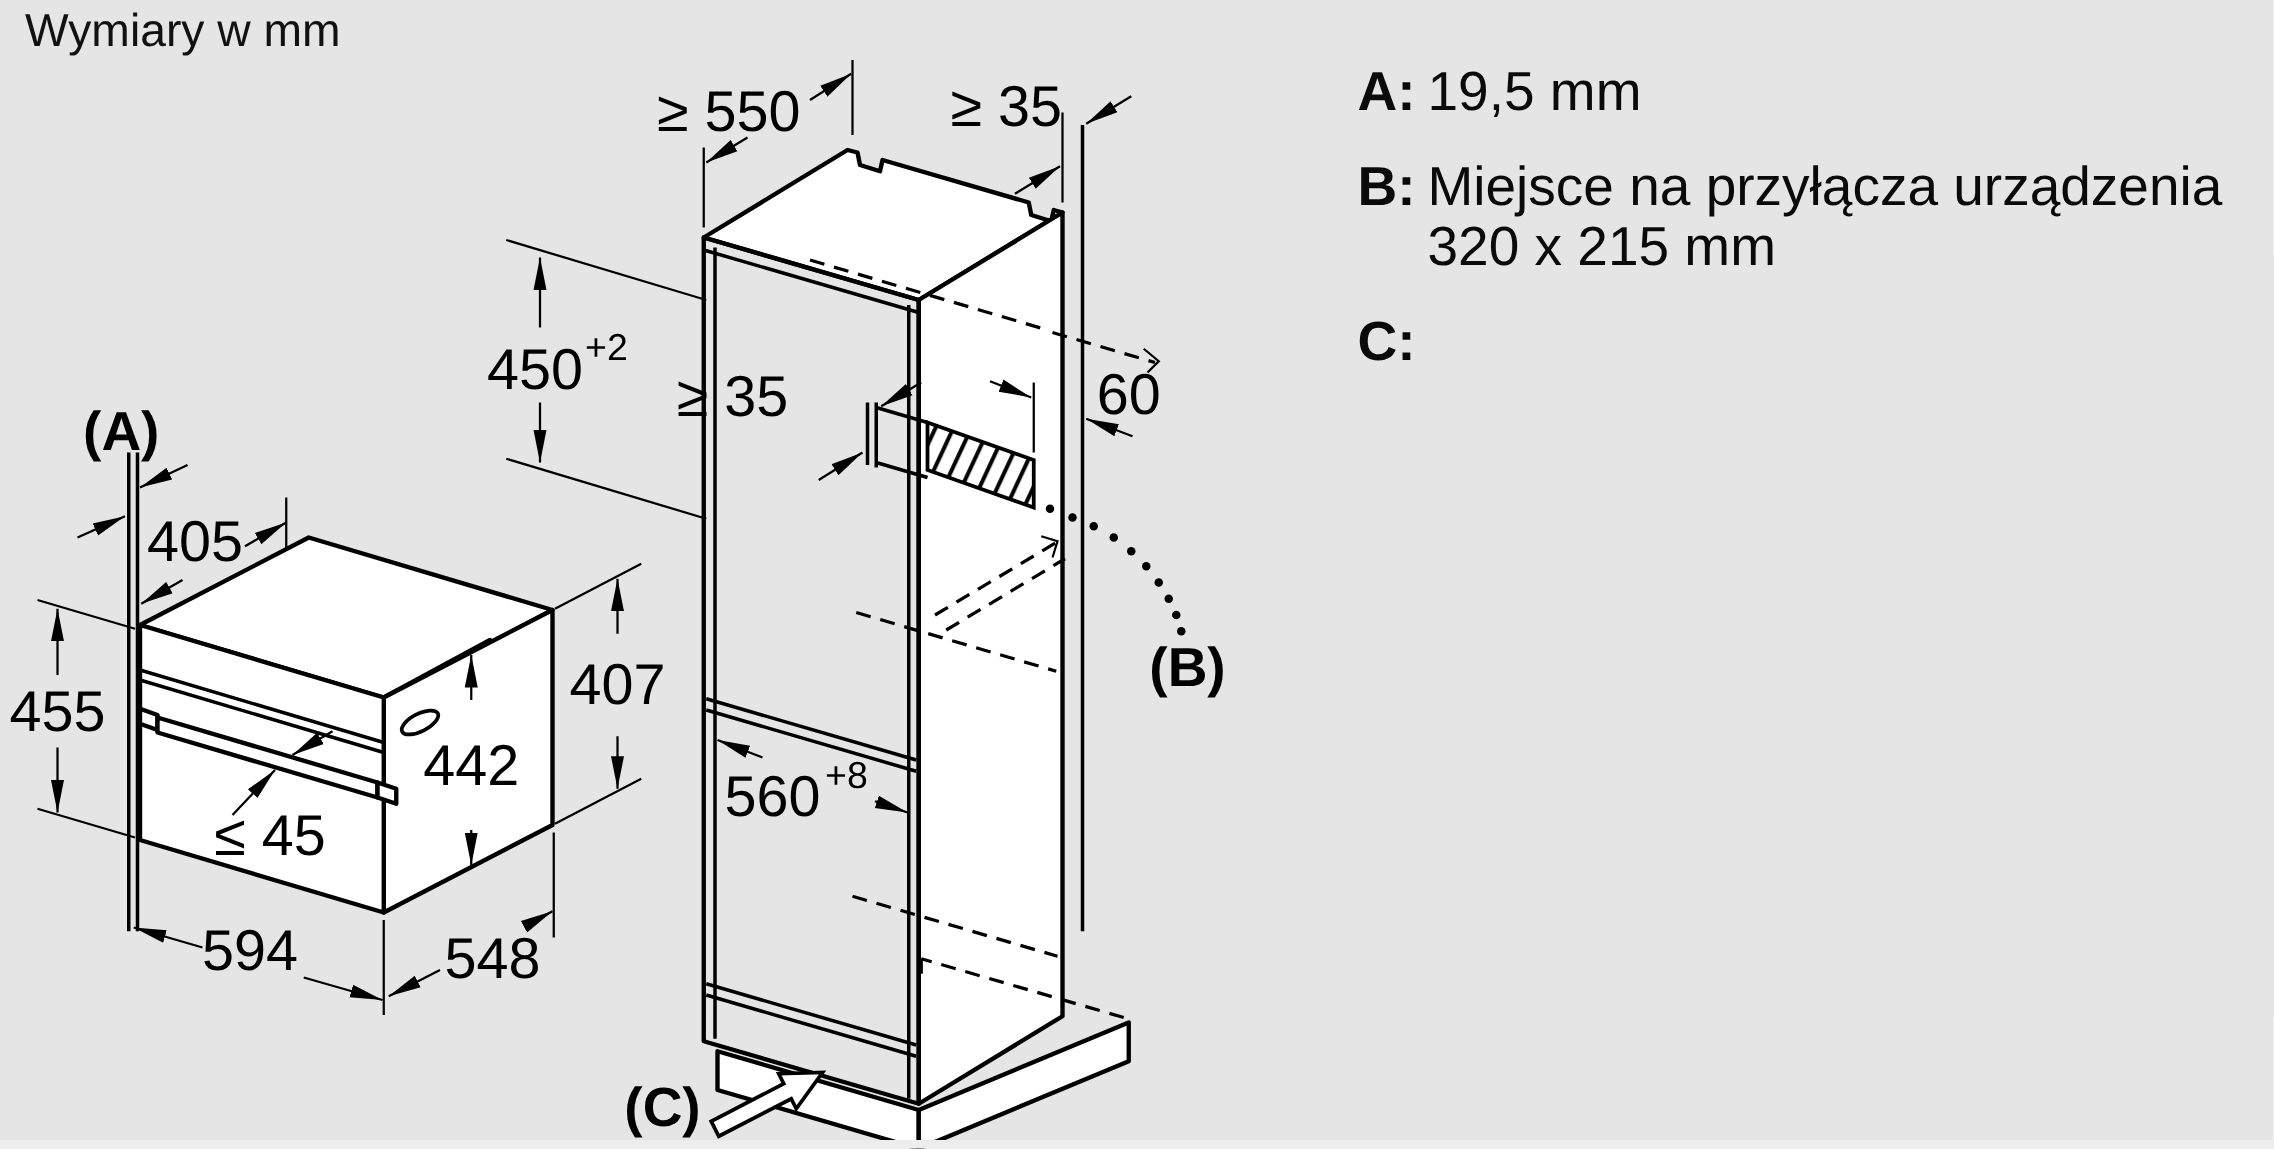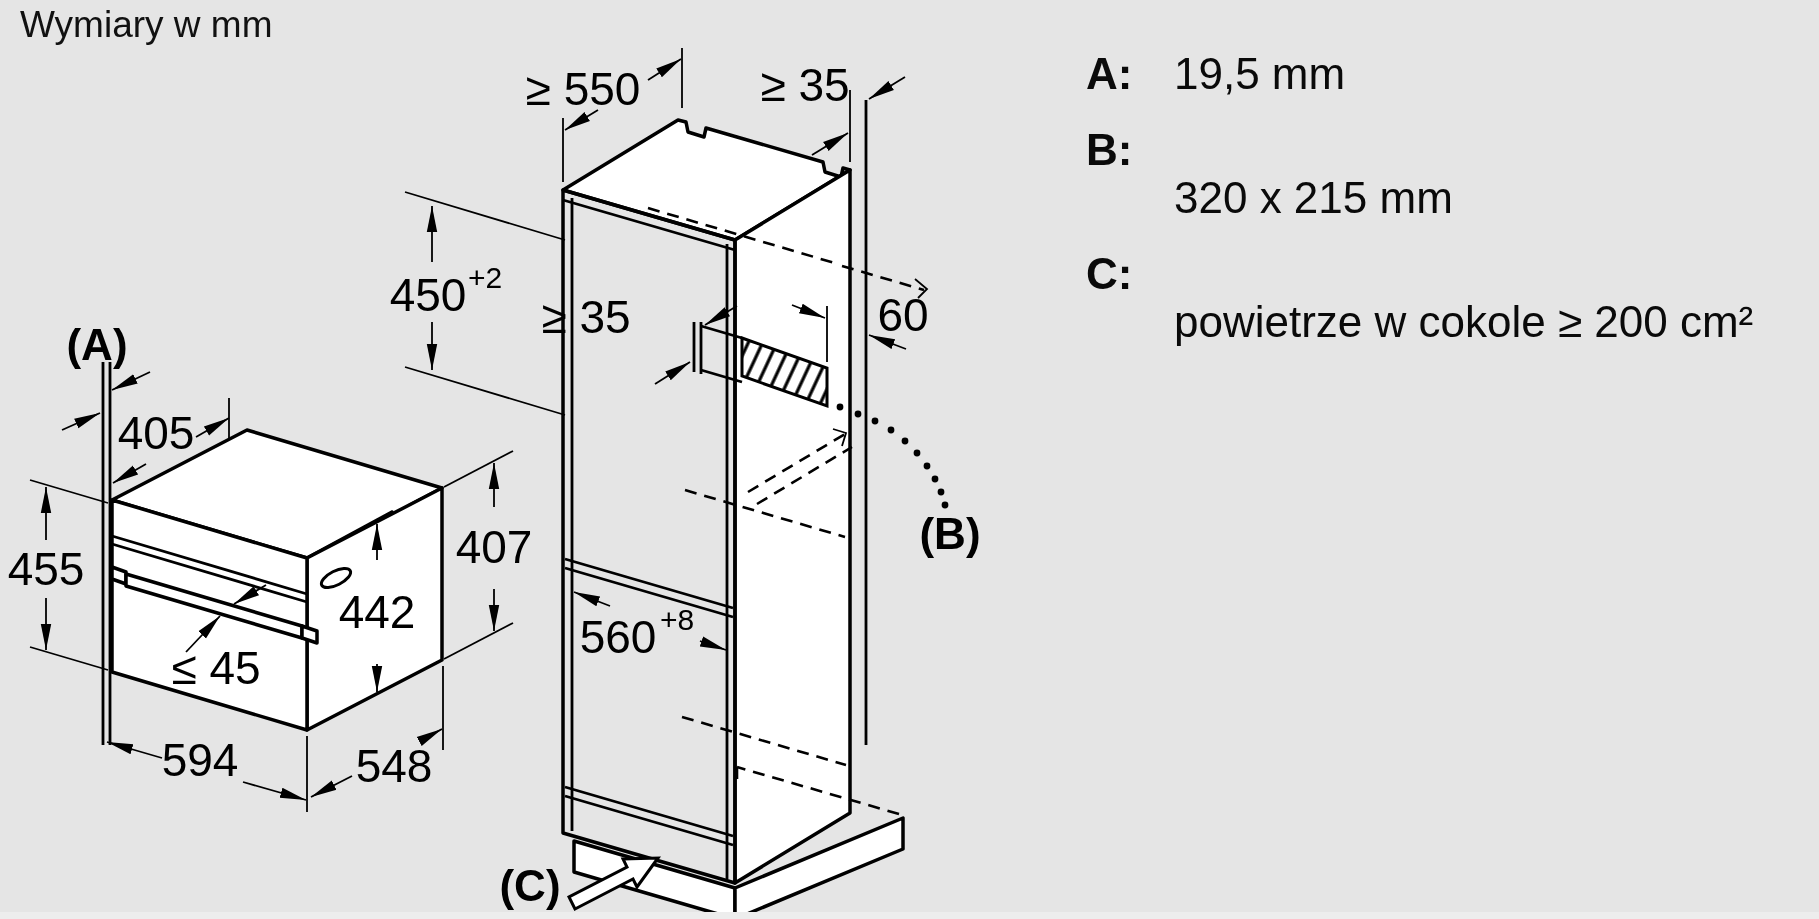"19,5 mm" .ltext { margin-left: 32px -> none }
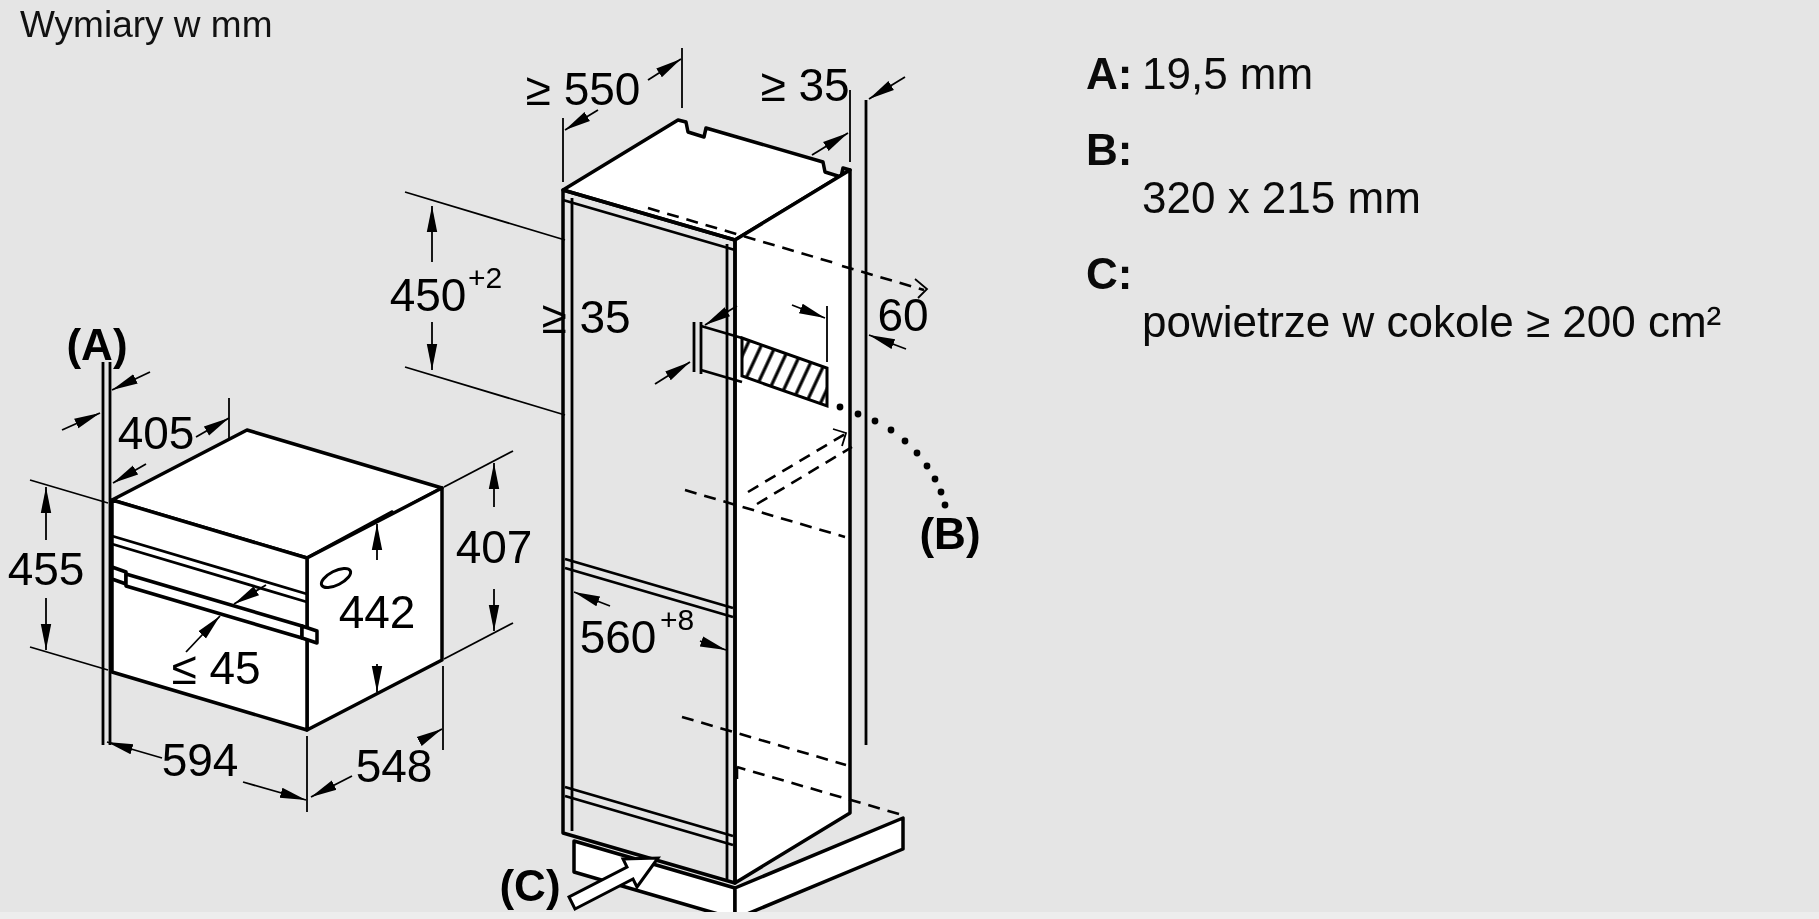"Miejsce na przyłącza urządzenia" span { html: none -> <span>Miejsce na przyłącza urządzenia</span> }
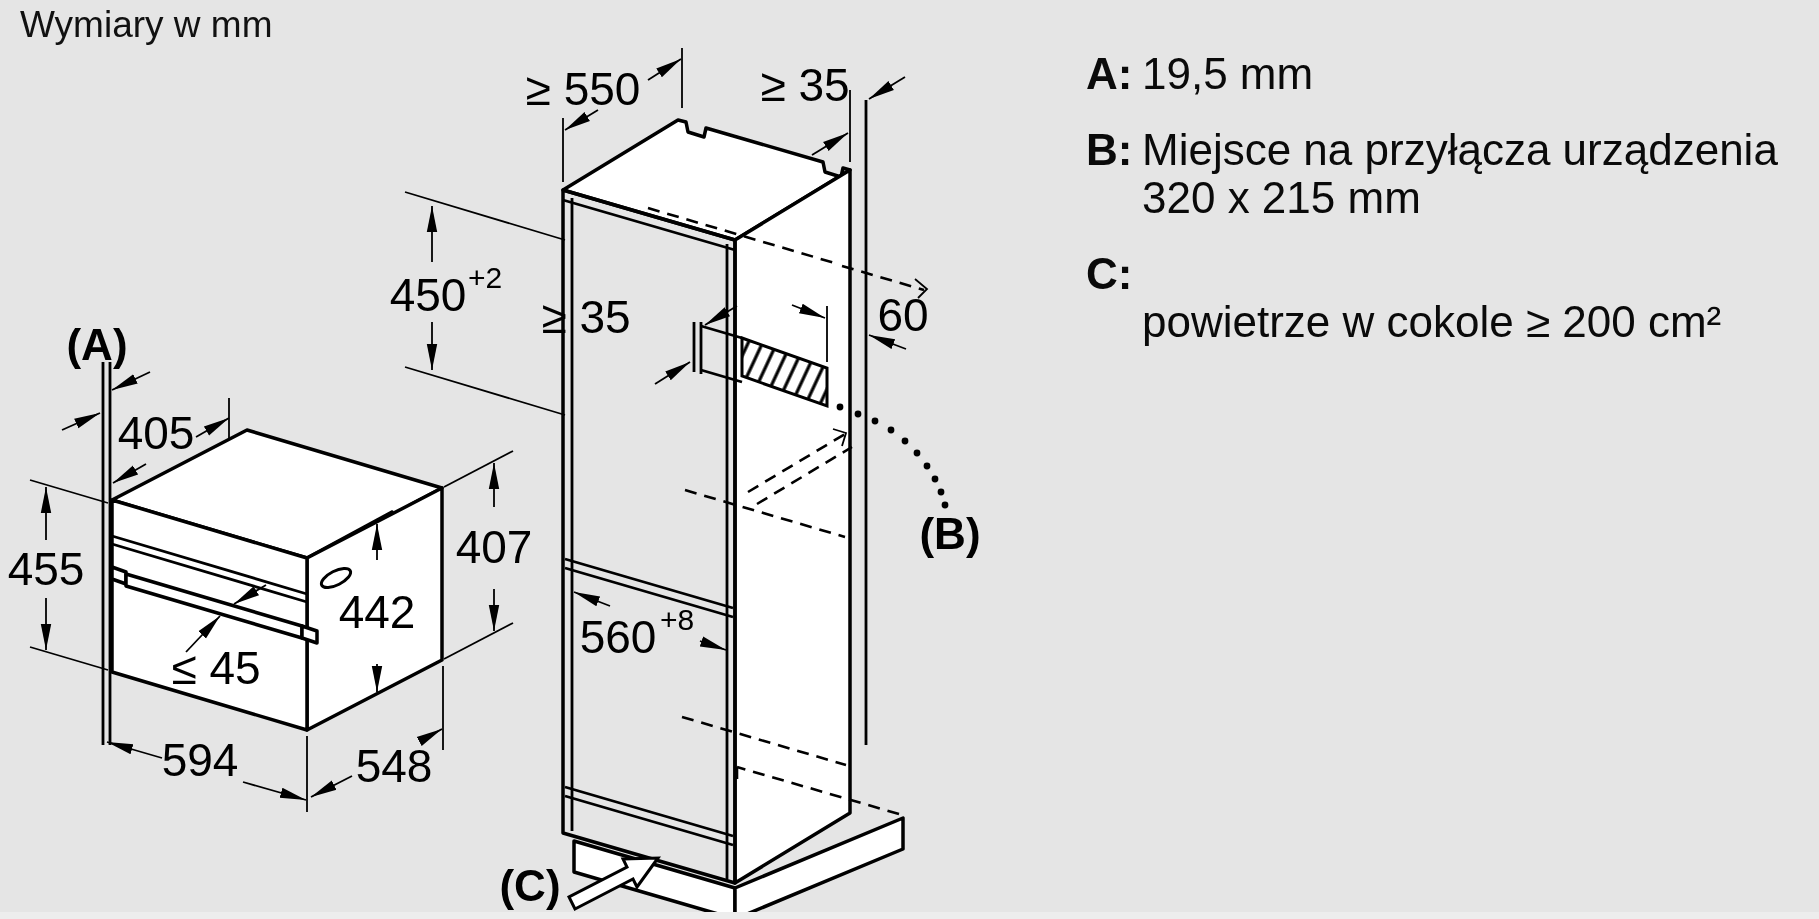"powietrze w cokole ≥ 200" span { html: <span>powietrze w cokole ≥ 200 cm²</span> -> none }
